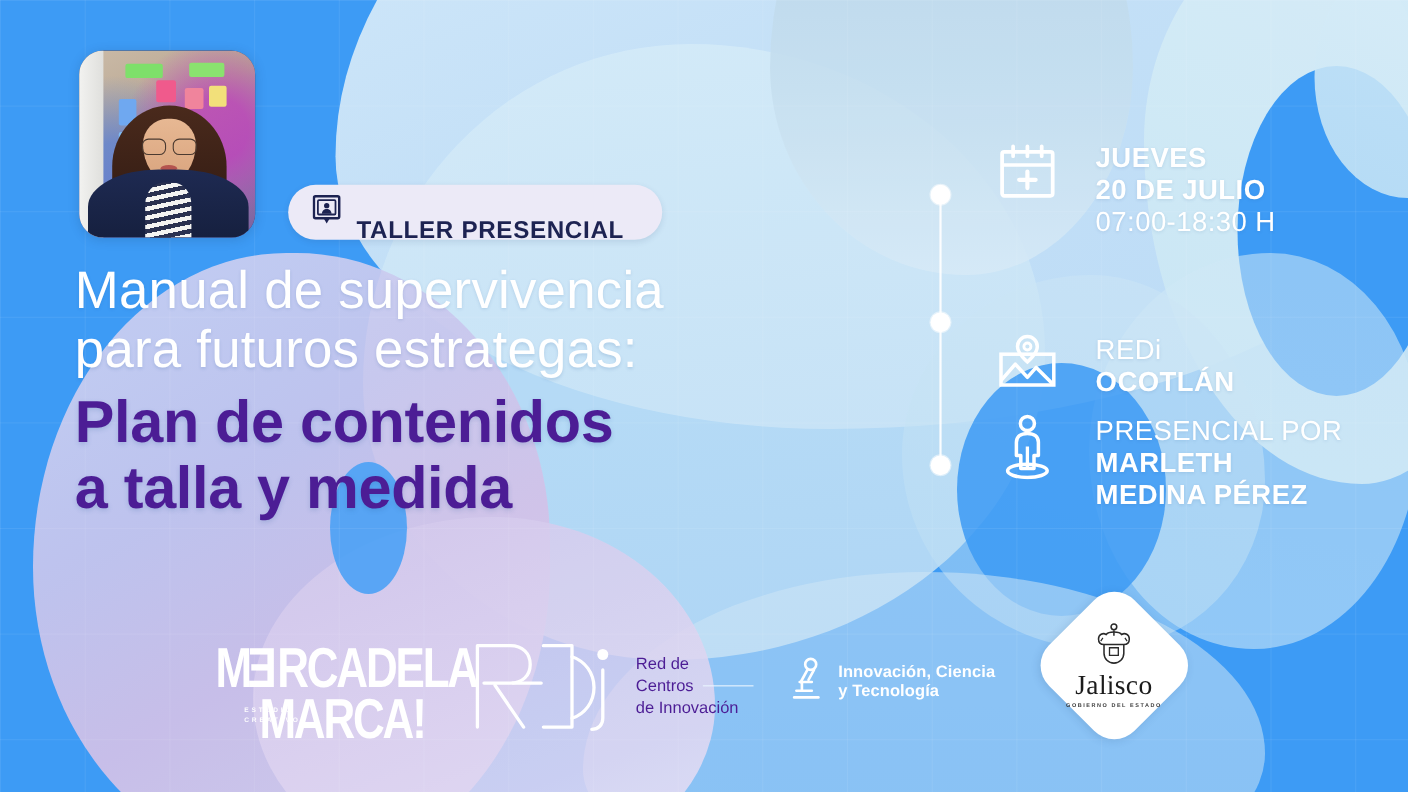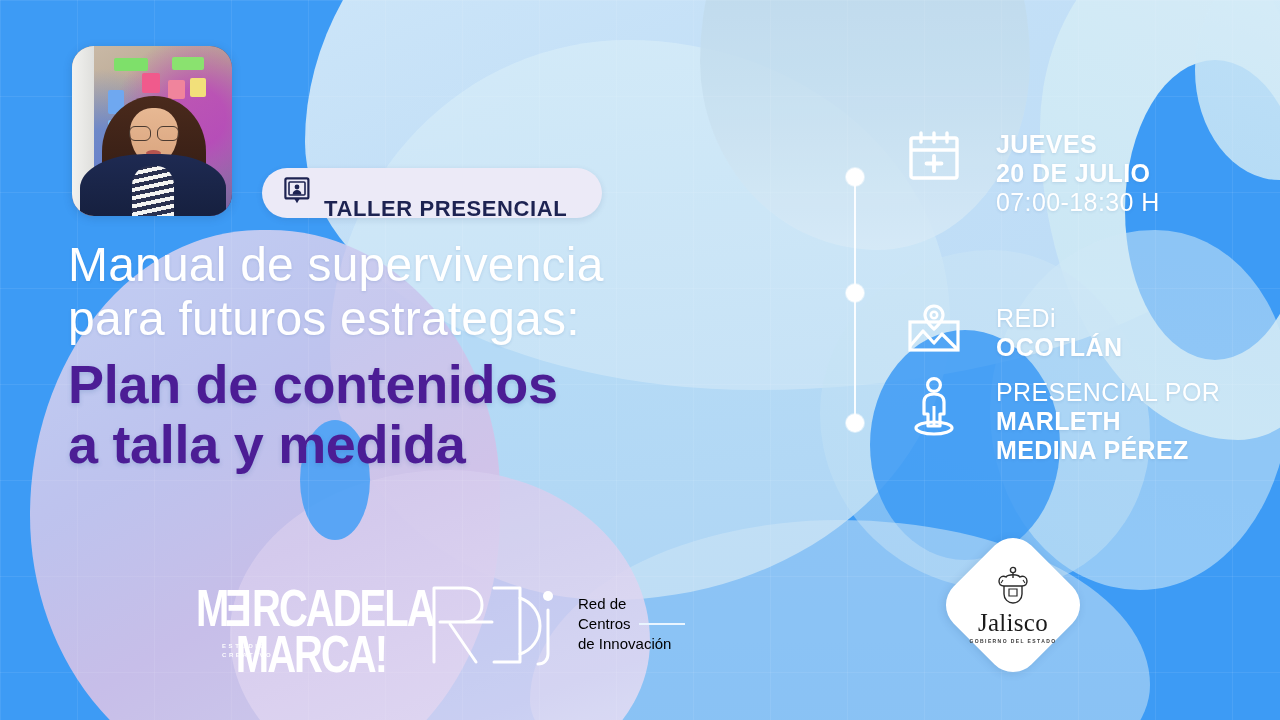"Red de" .redi-text { color: #000000 -> #4c1d95 }
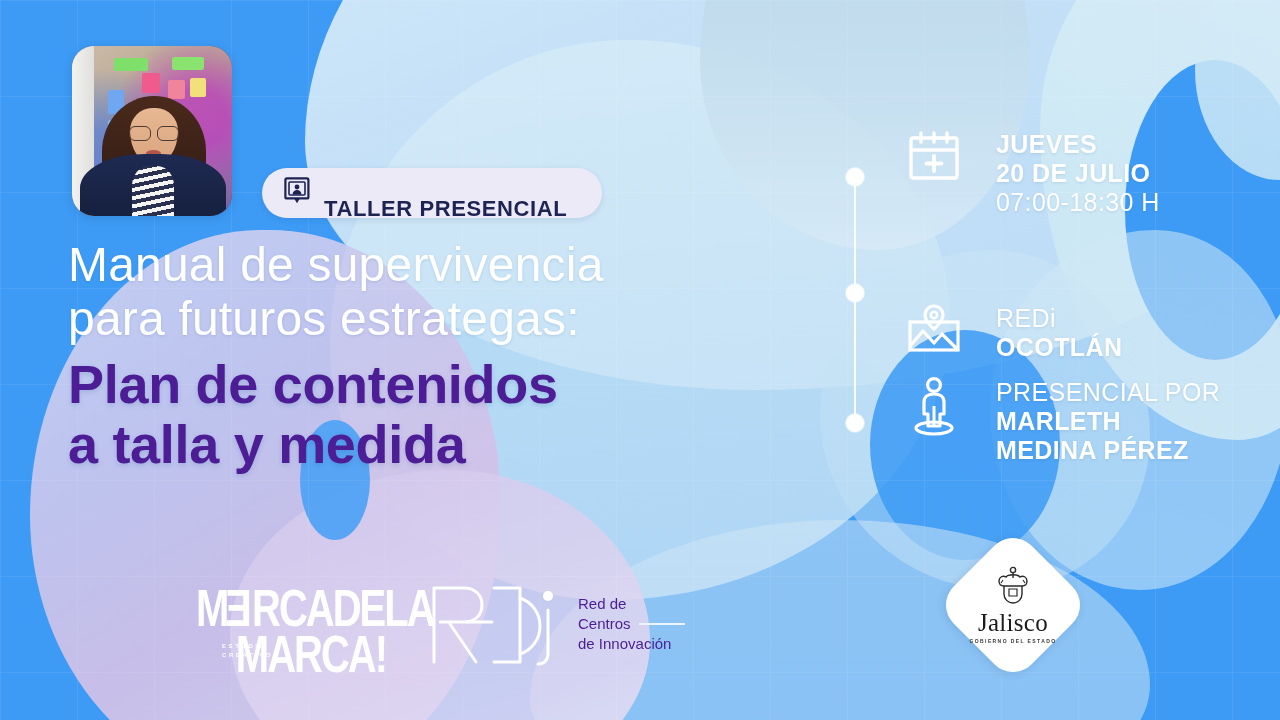"Innovación, Ciencia" div.logo-ict { html: none -> <div> <span> <svg> <circle></circle> <path></path> <path></path> <path></path> <path></path> <path></path> <path></path> </svg> </span> <span> <div>Innovación, Ciencia</div> <div>y Tecnología</div> </span> </div> }
